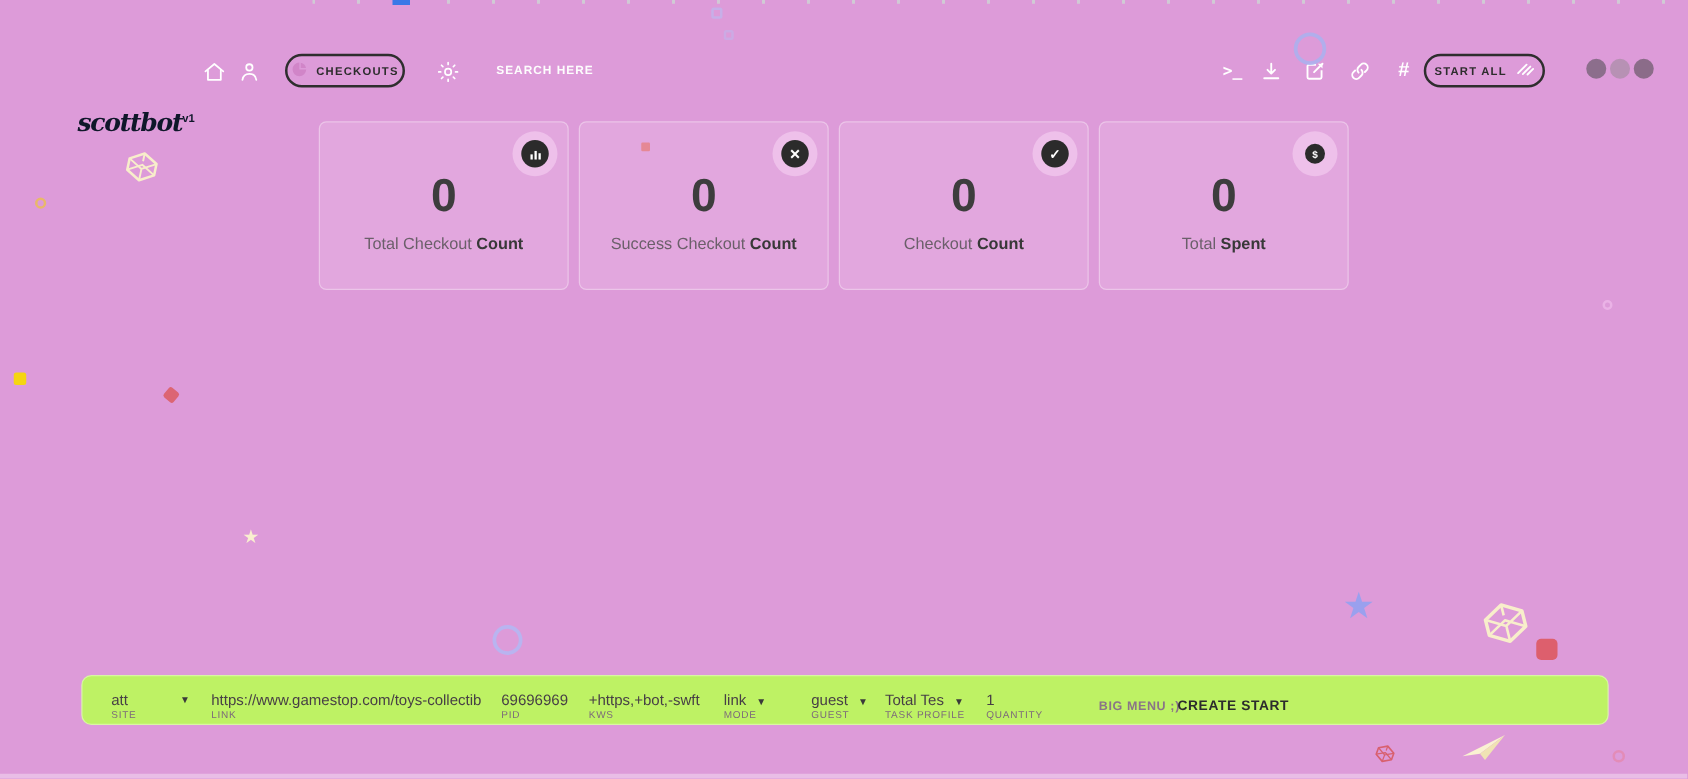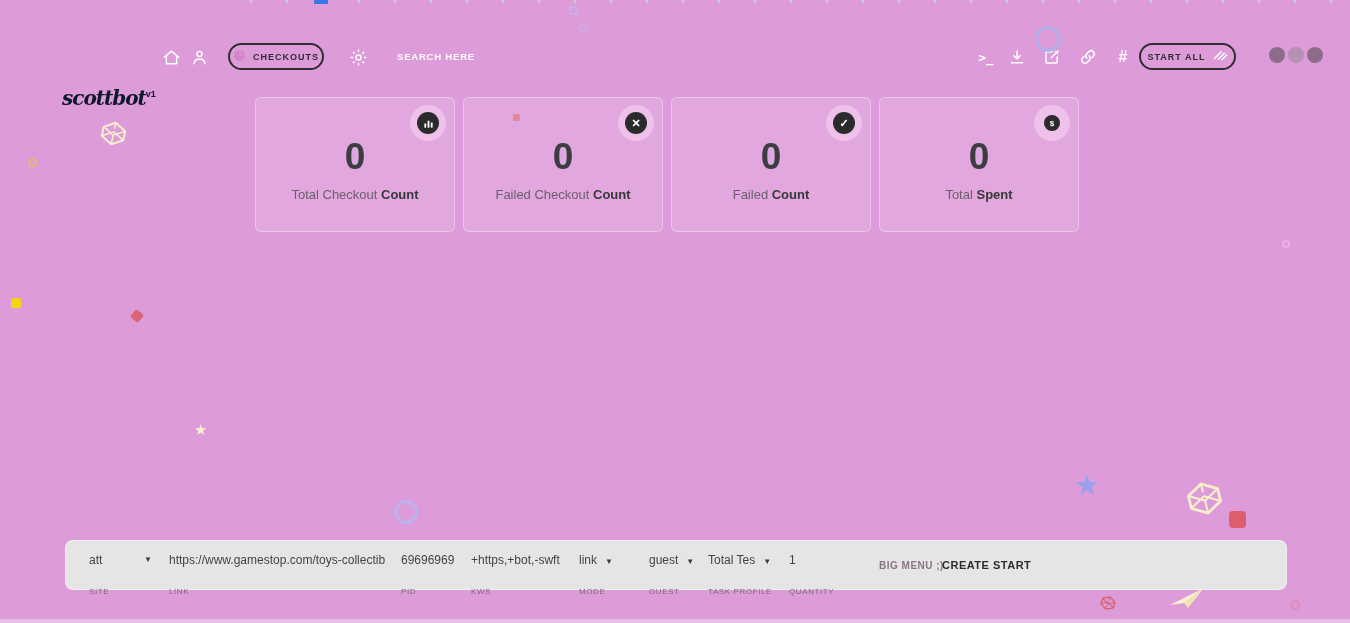"Failed Checkout" span { text: Failed -> Success }
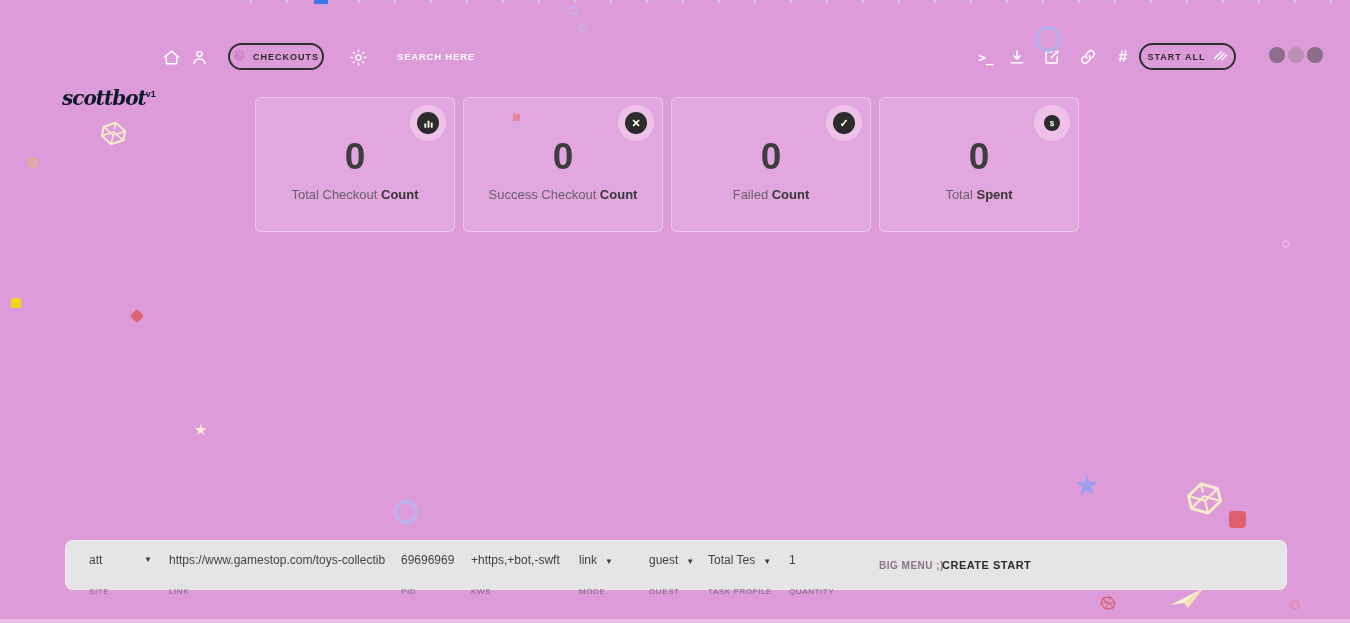"Failed" span { text: Failed -> Checkout }
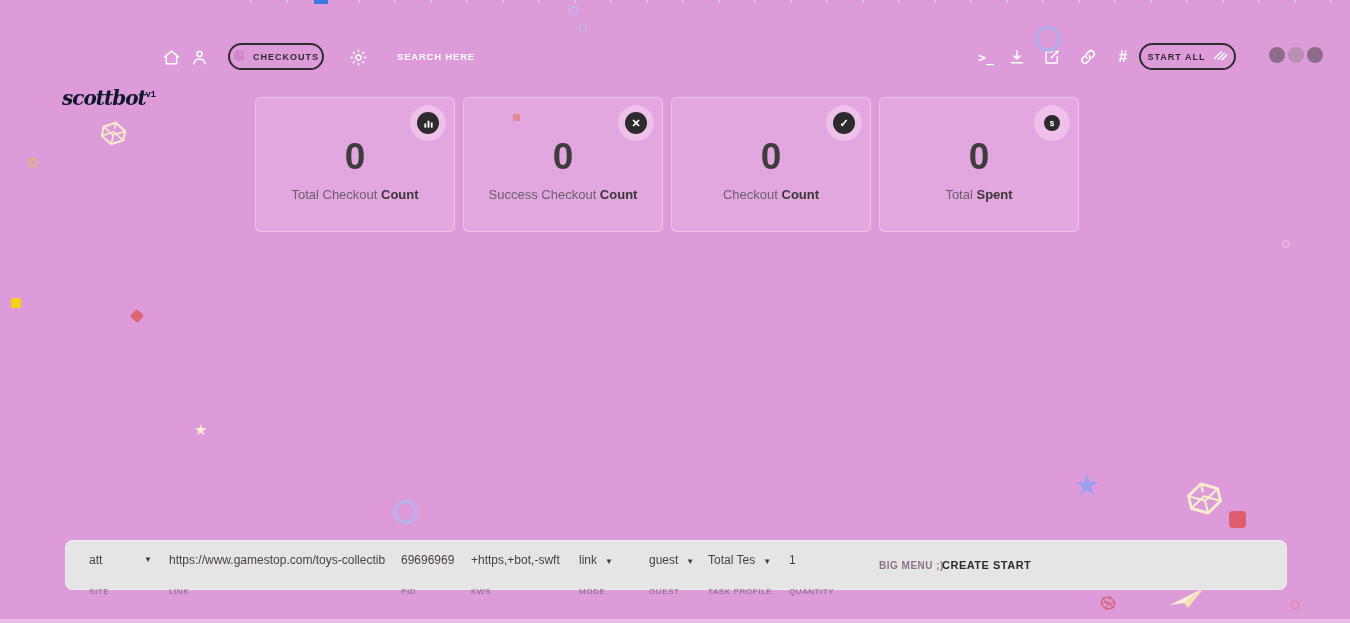"att" .task-bar { background: #e5e5e5 -> #bef264; height: 50px -> 40px }
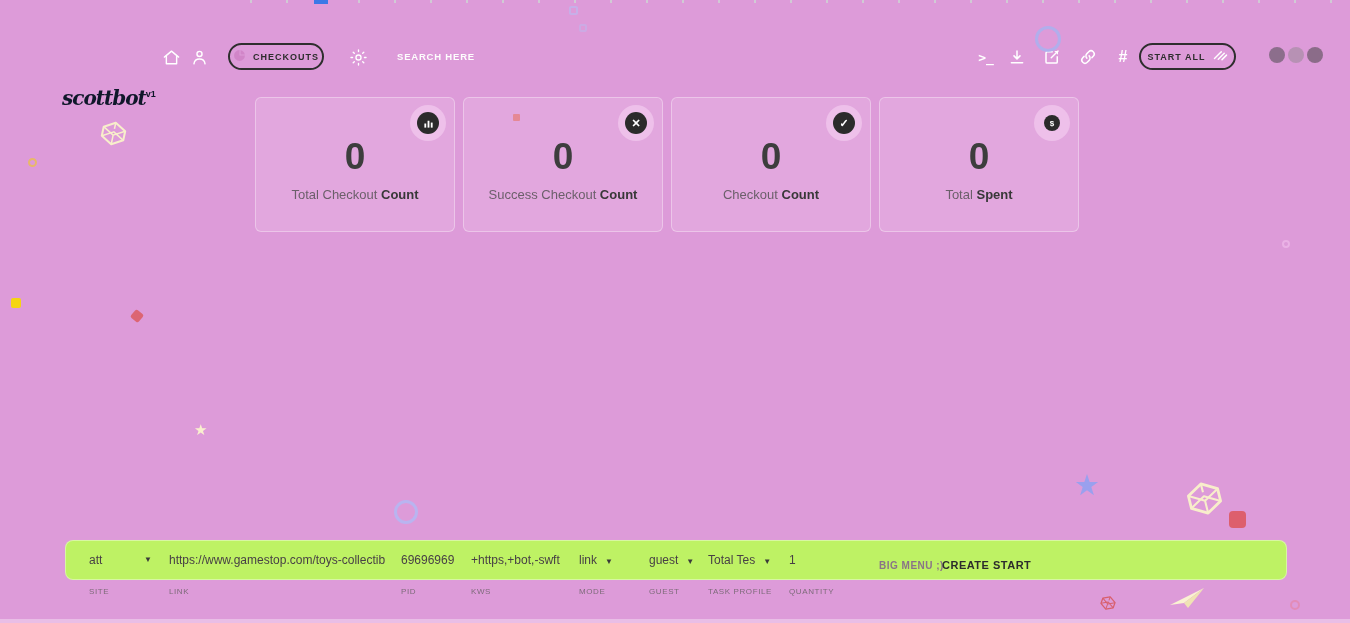"SITE" .field .lab { margin-top: 20px -> 0 }
